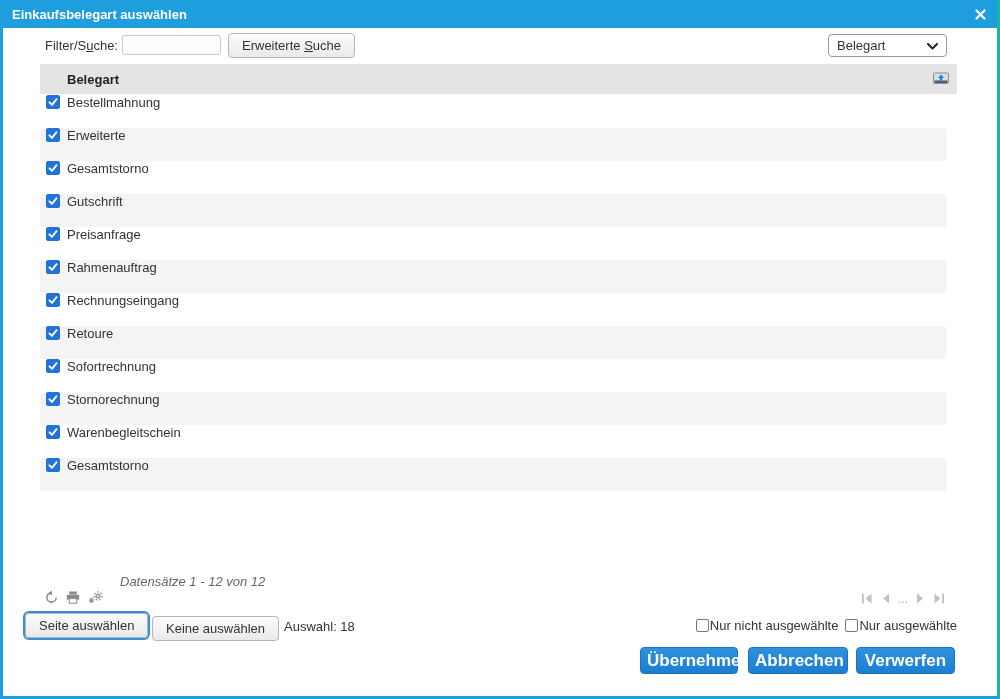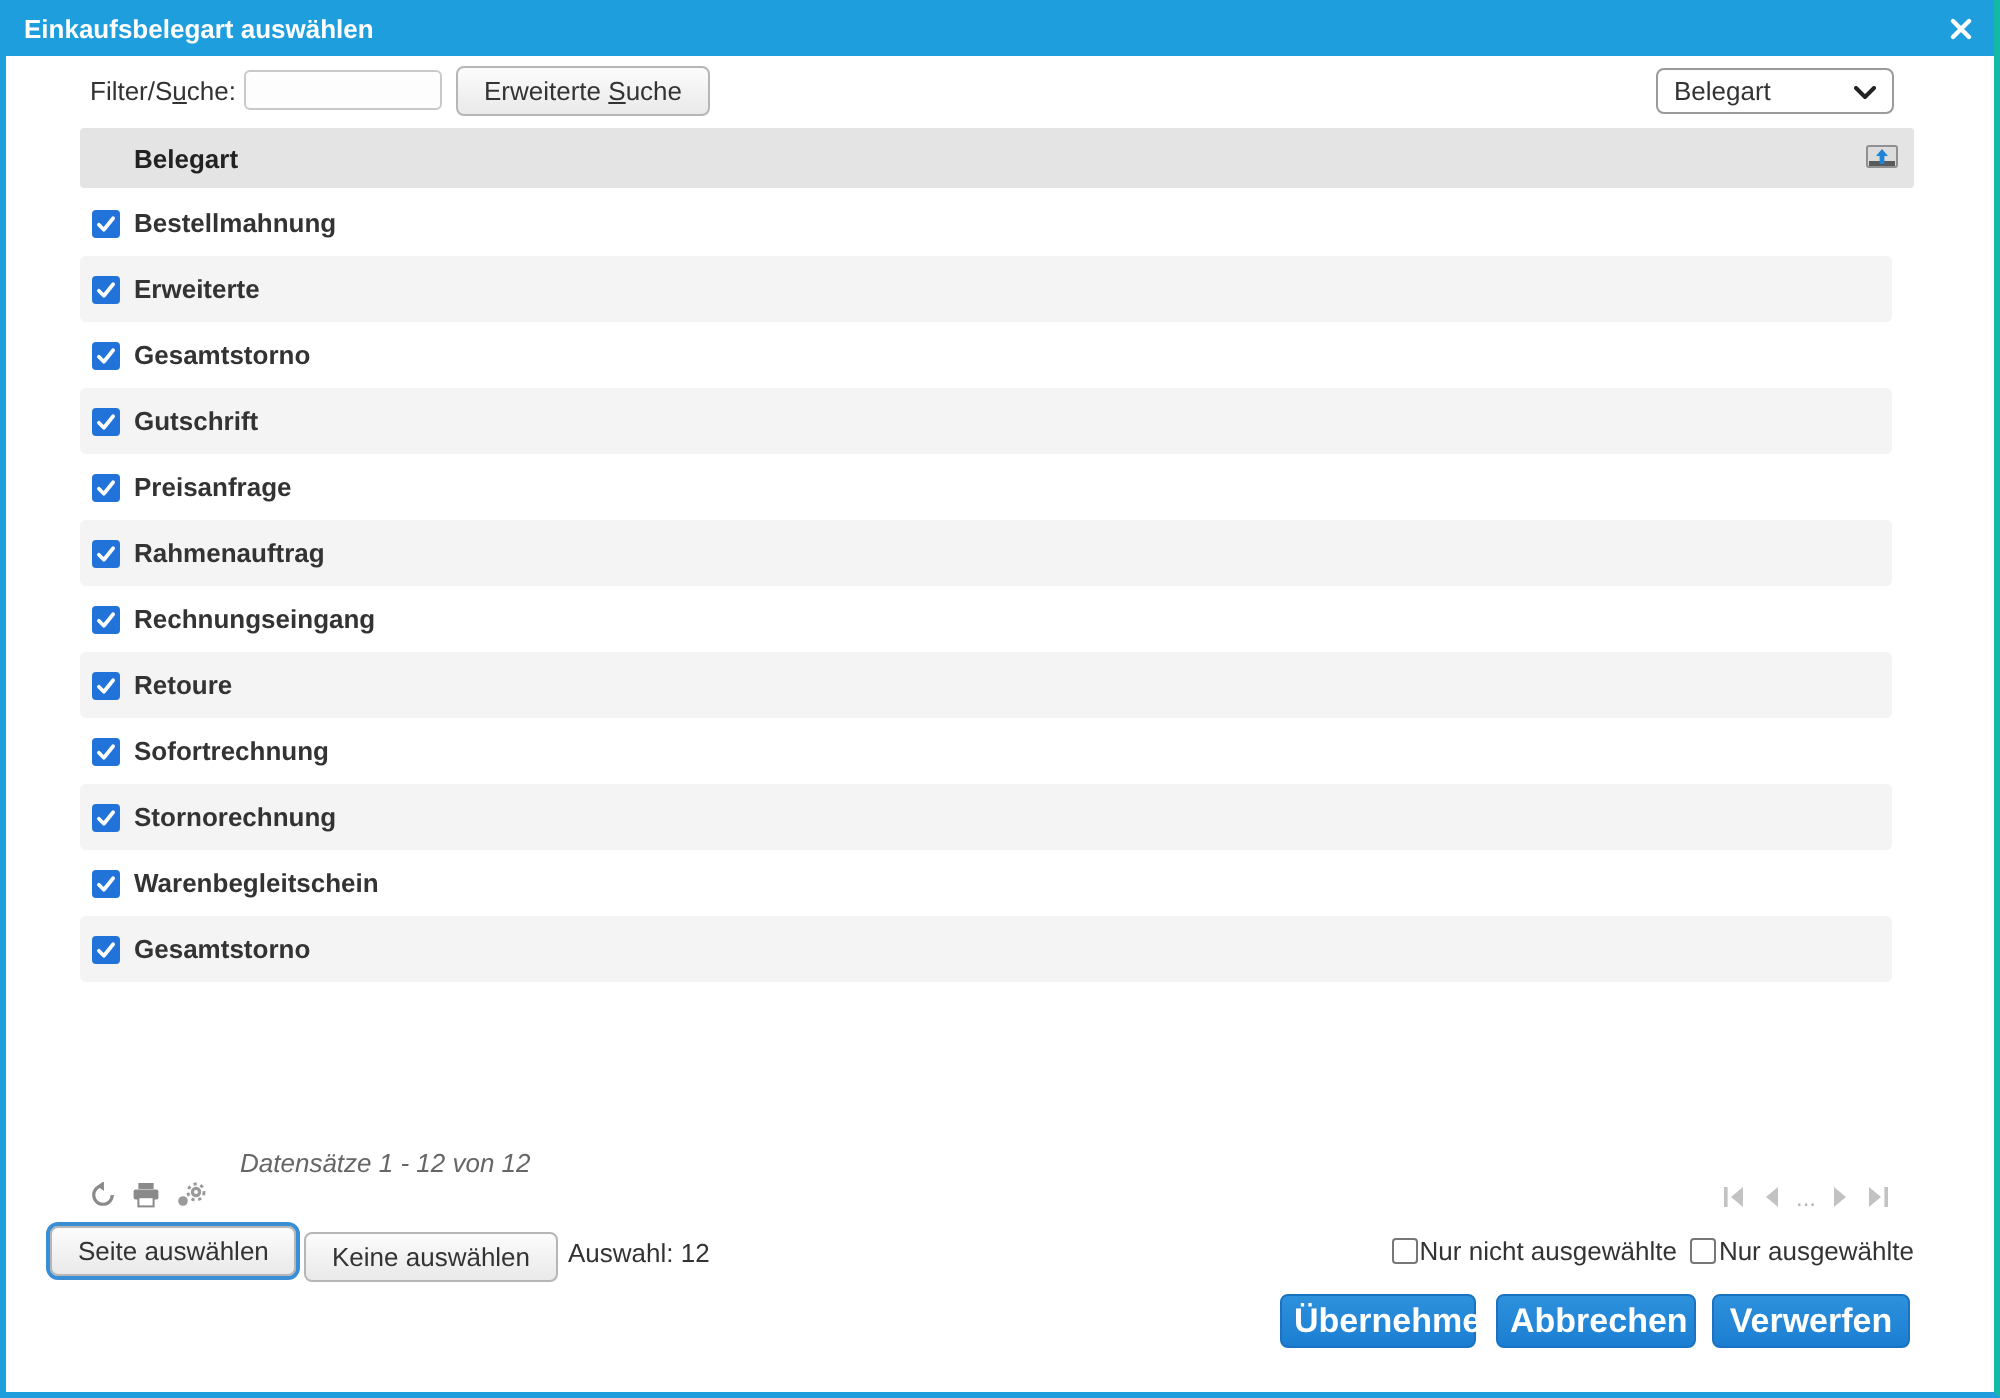"Bestellmahnung" .row { align-items: center -> flex-start; font-weight: bold -> none }
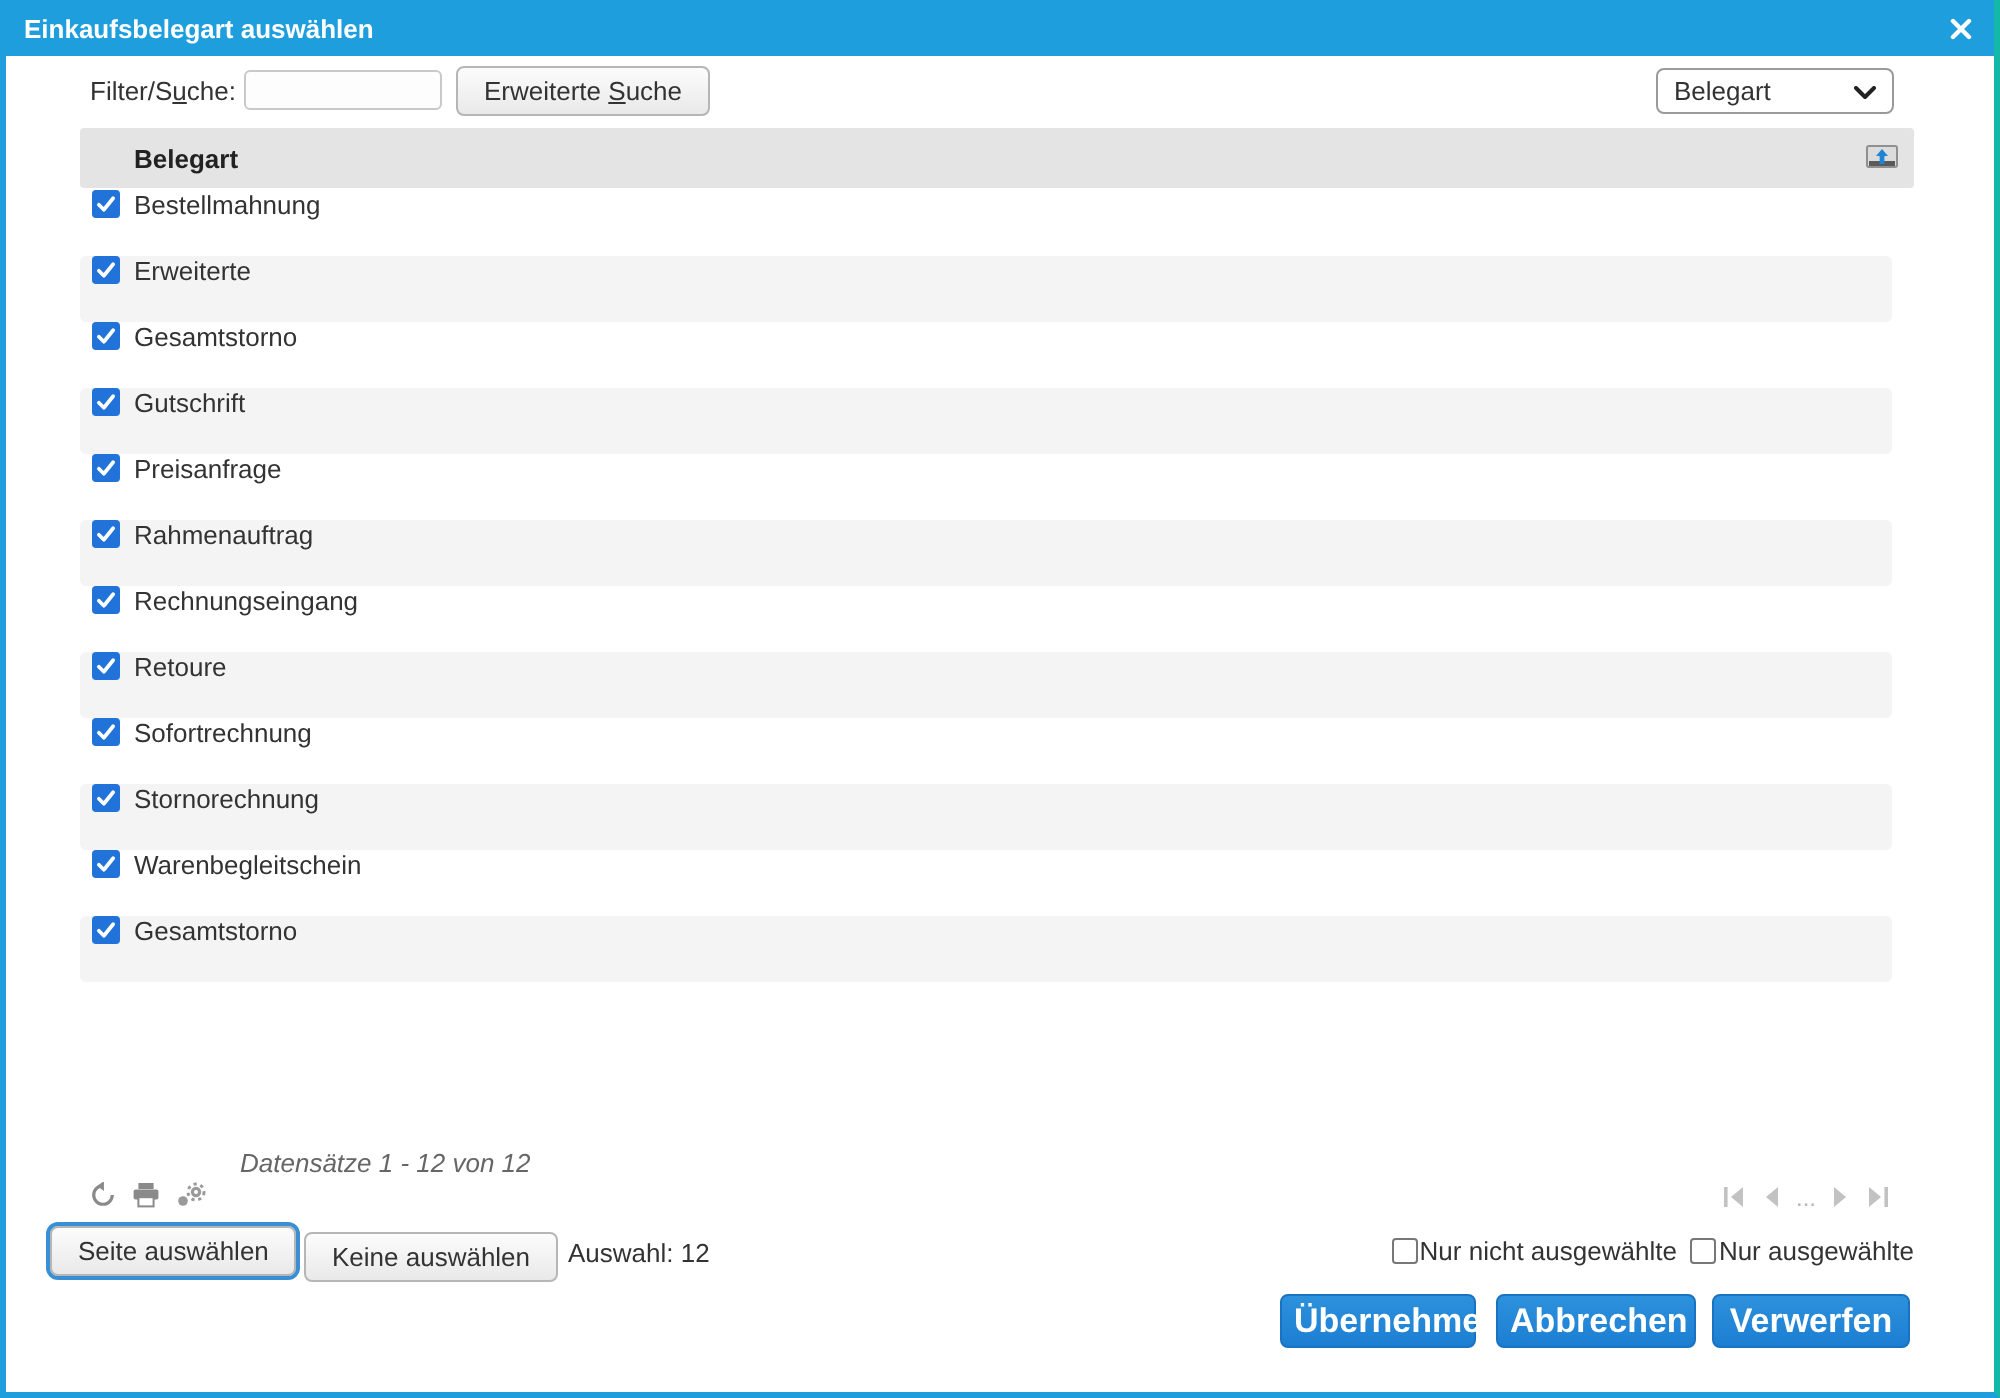"Auswahl: 12" span.selection-count { text: 12 -> 18 }
